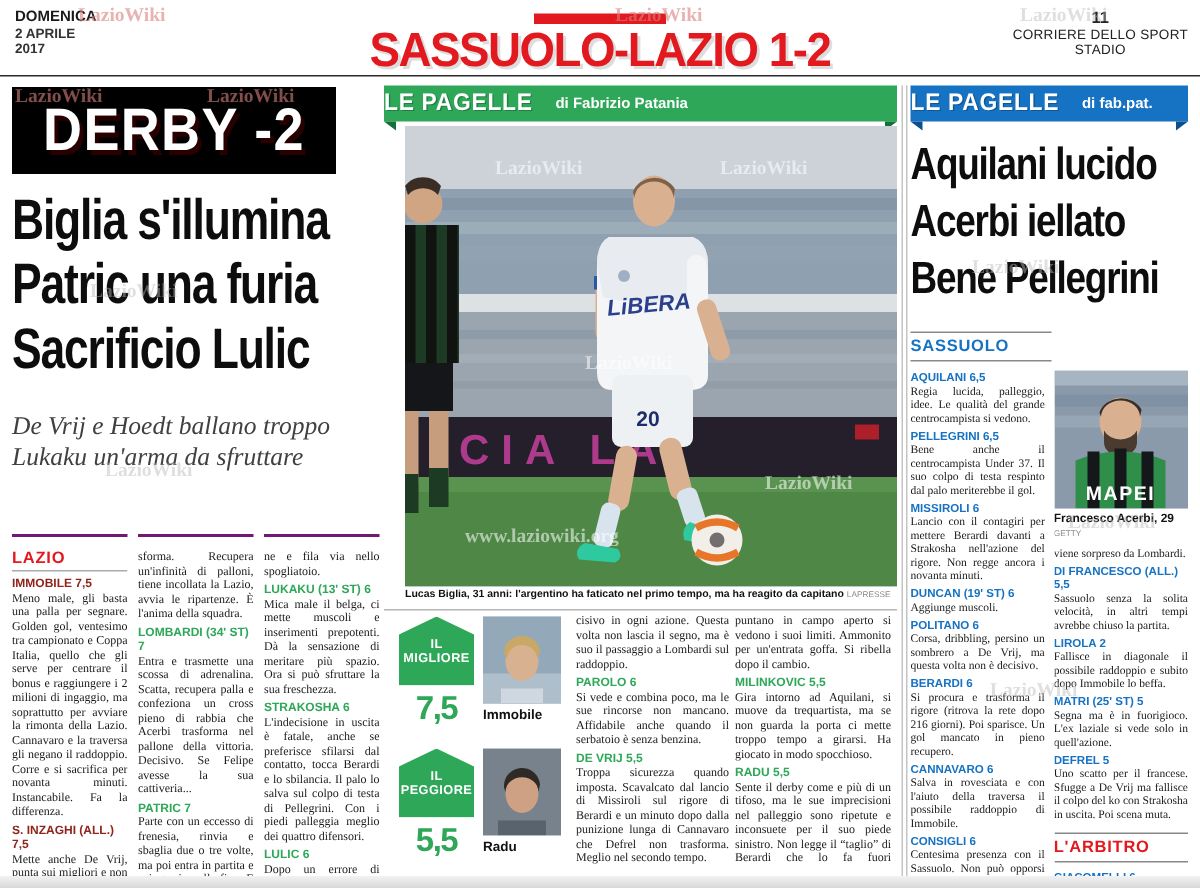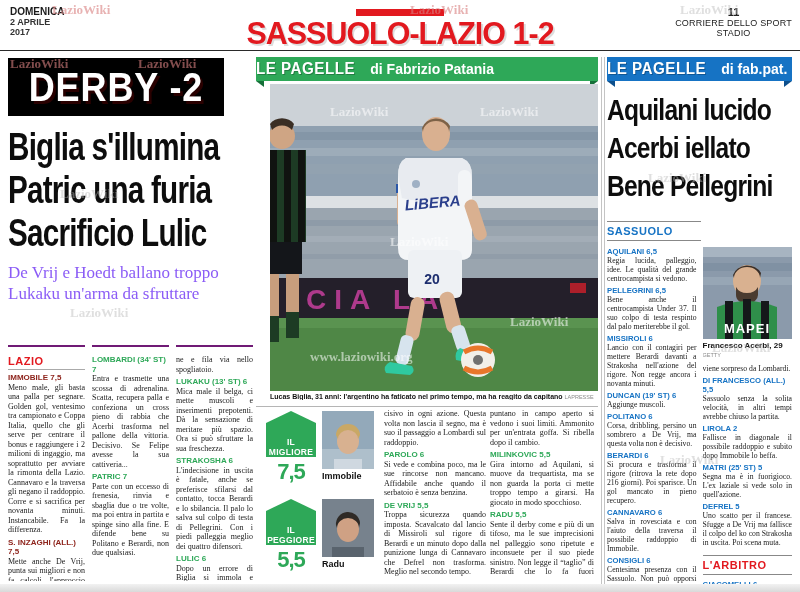"di Fabrizio Patania" .banner .bby { font-size: 14px -> 10px }
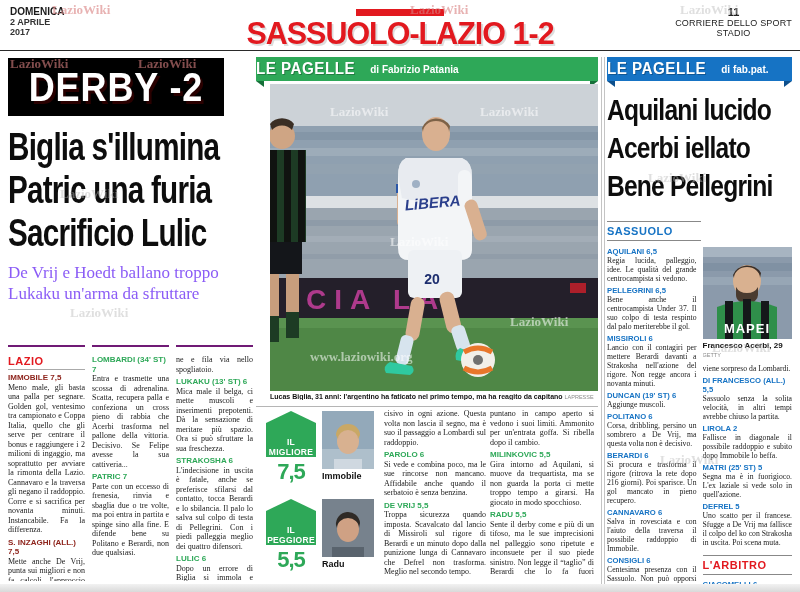"De Vrij e Hoedt ballano" .deck { color: #8b5cf6 -> #404040; font-style: none -> italic; margin-top: 7px -> 18px }
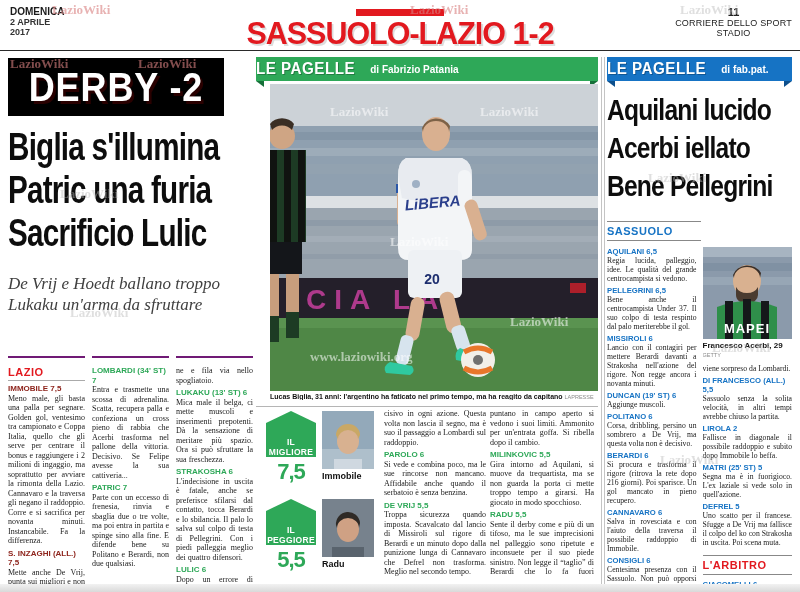"sforma. Recupera un'infinità di palloni," div.entry { html: none -> <div> <div>sforma. Recupera un'infinità di palloni, tiene incollata la Lazio, avvia le ripartenze. È l'anima della squadra.</div> </div> }
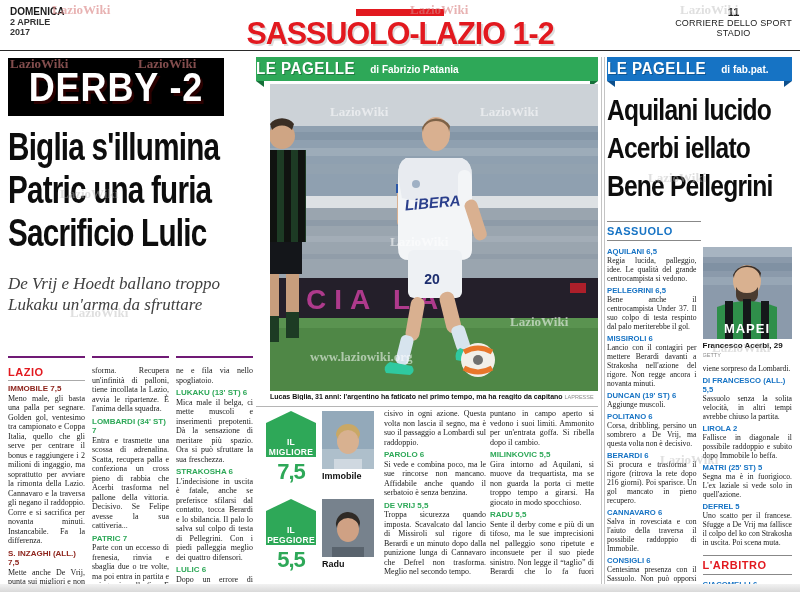"IL" .ribbon { justify-content: flex-end -> center }
